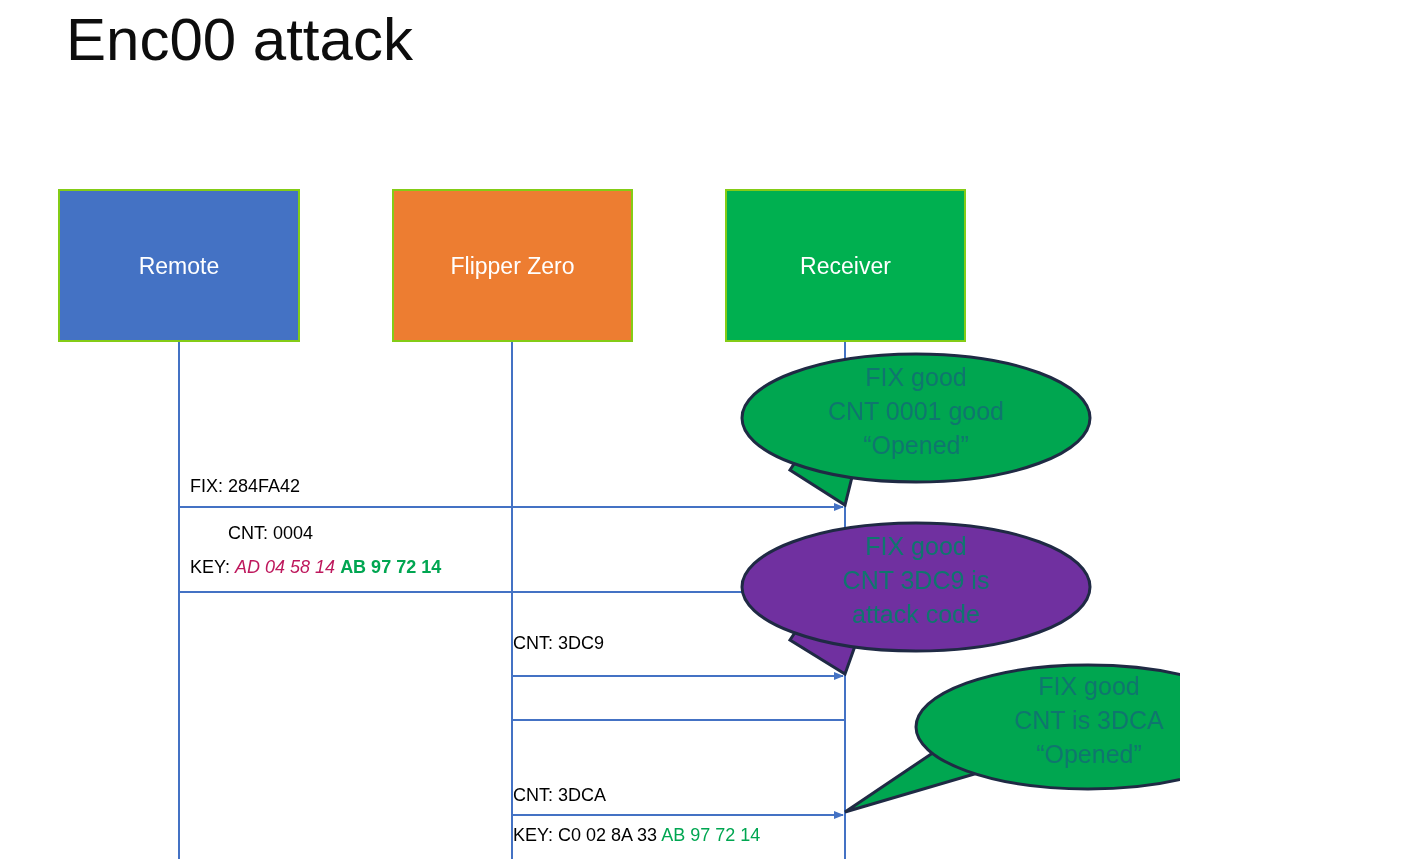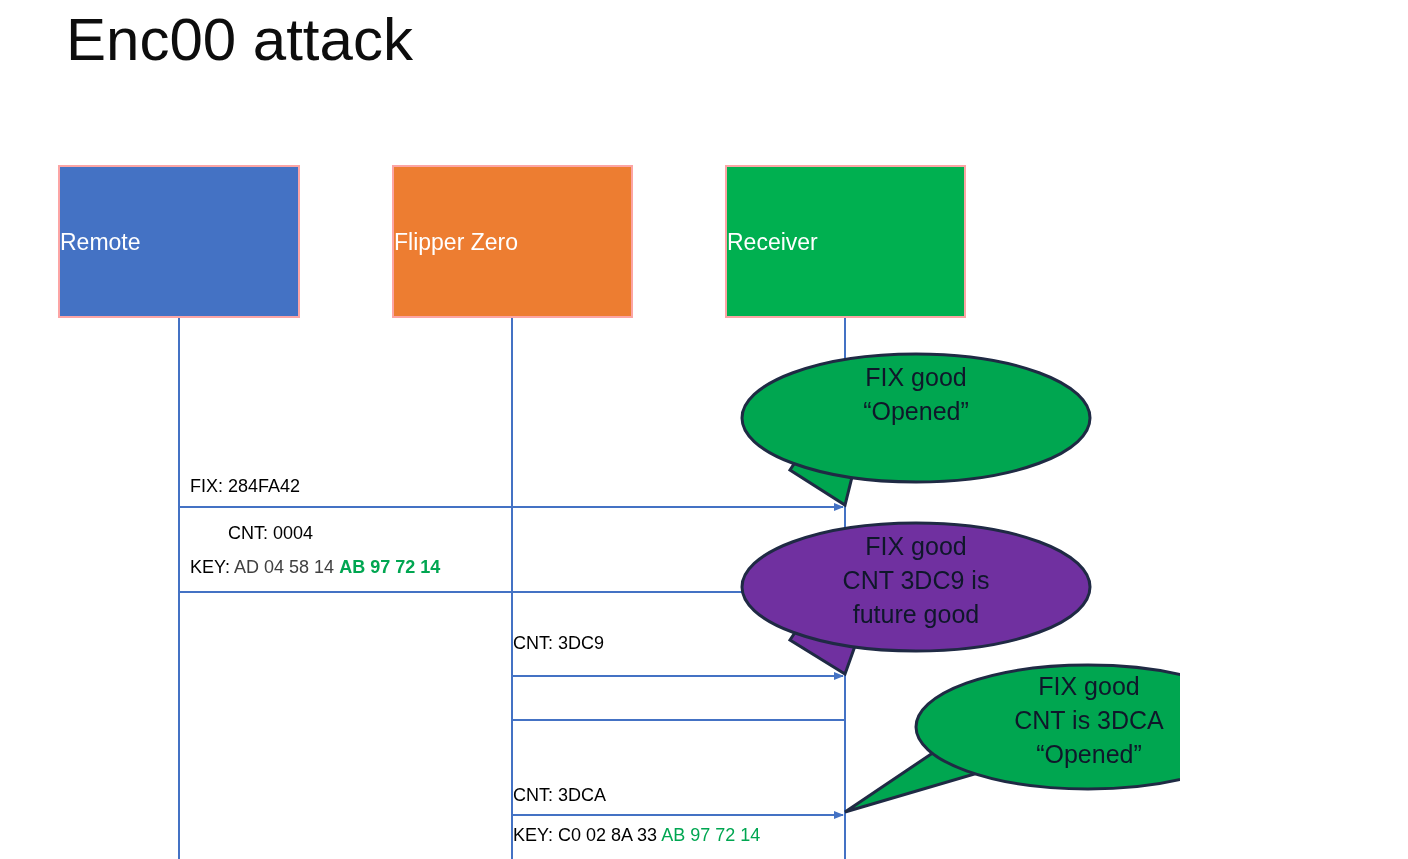"Remote" .lane-box { border: 2px solid #fca5a5 -> 2px solid #84cc16; justify-content: none -> center; margin-top: none -> 24px }
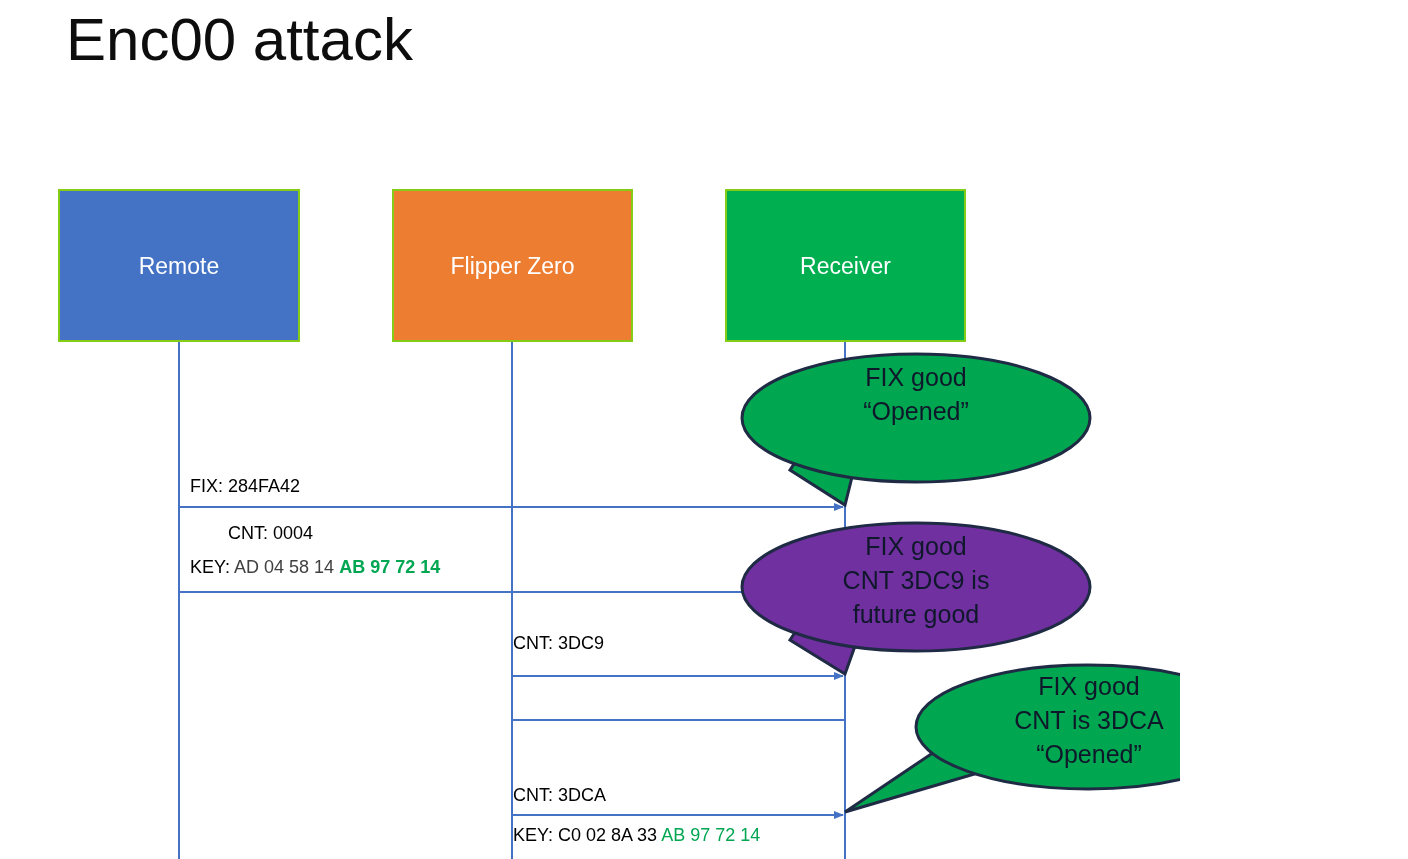"FIX good" .bubble-text { color: #0f172a -> #0f766e }
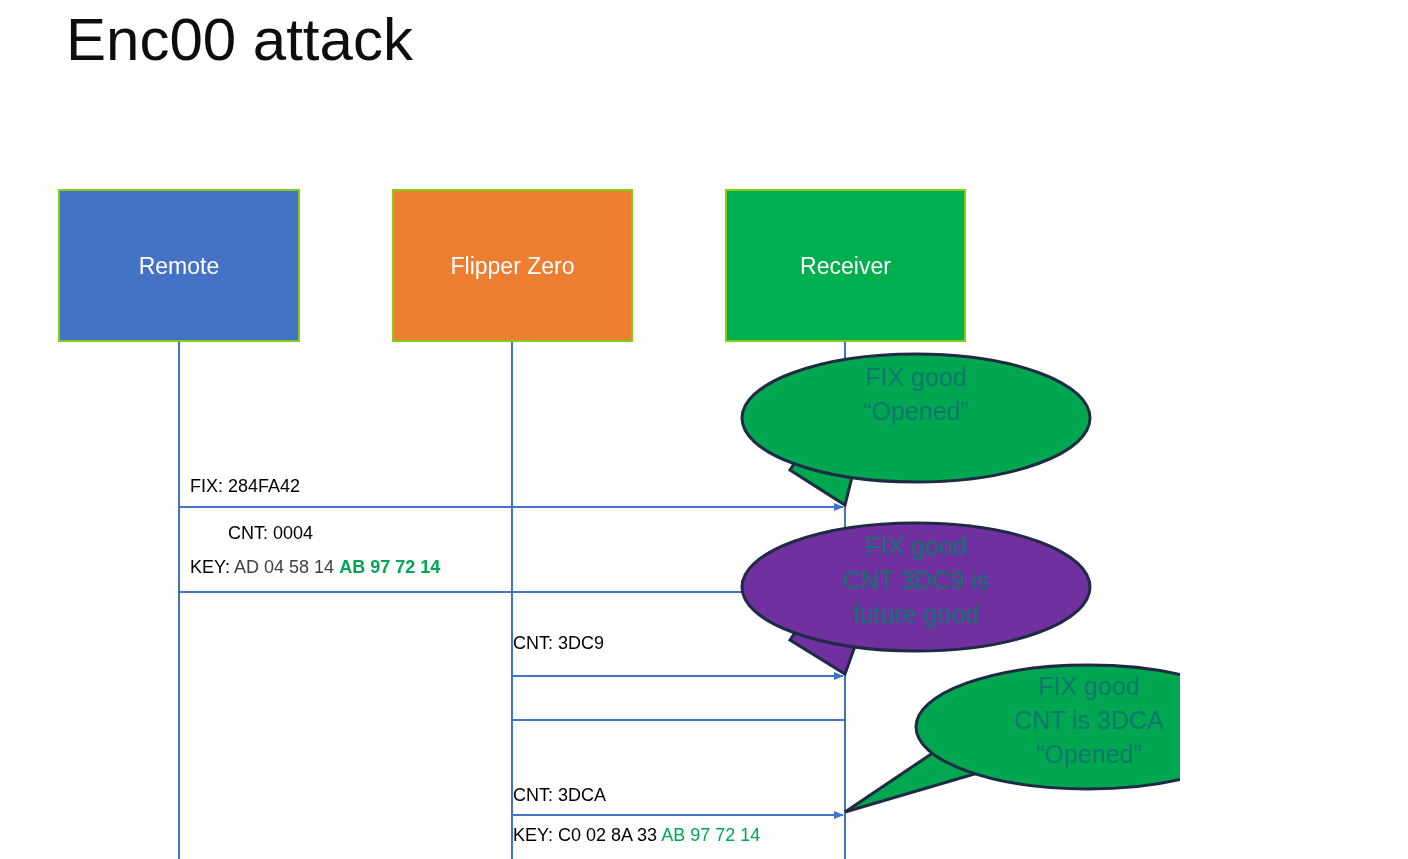"CNT 0001 good" div { html: none -> <div>CNT 0001 good</div> }
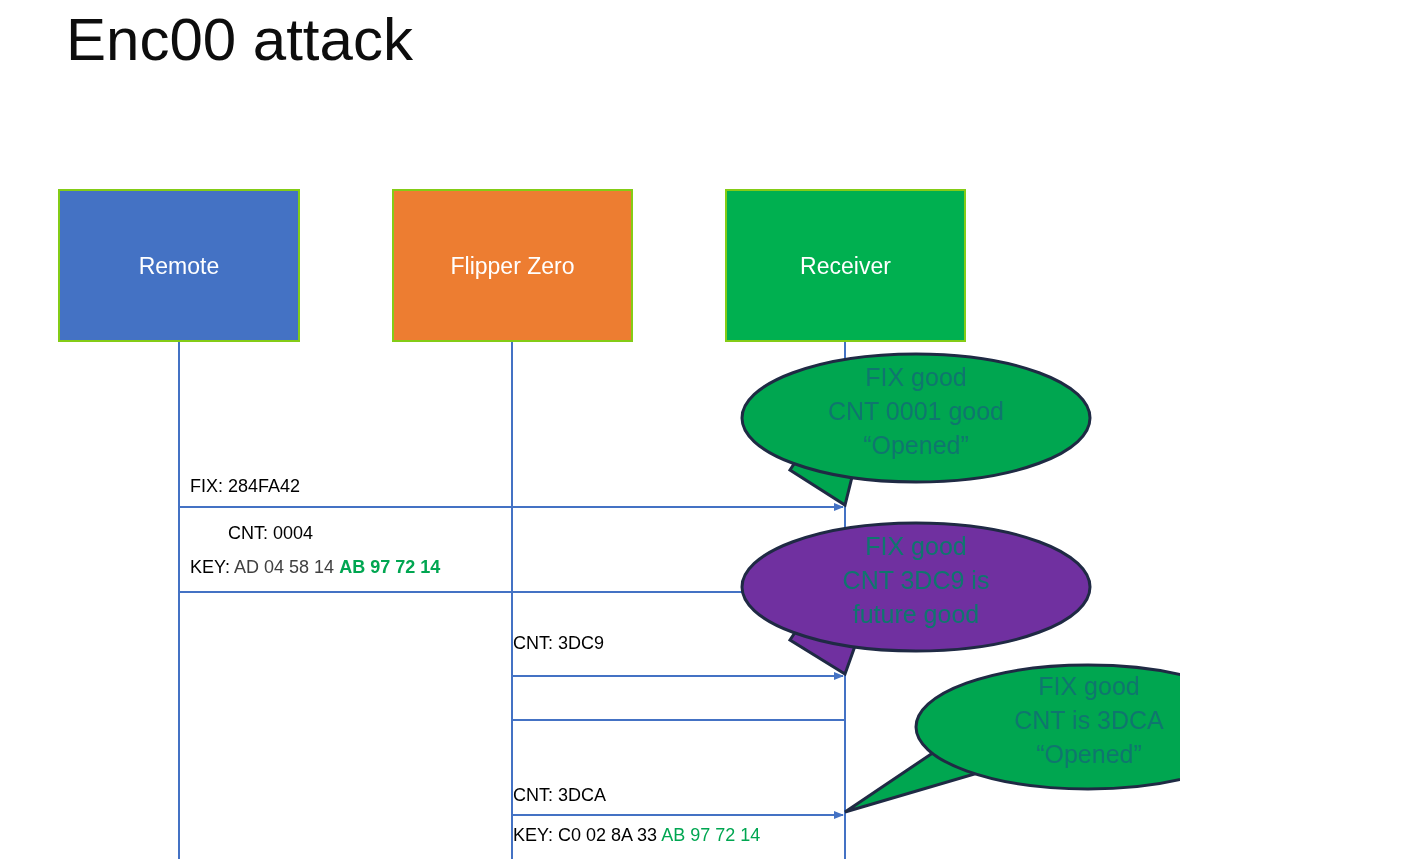"AD 04 58 14" .msg-text .hex-red { color: #404040 -> #be185d; font-style: none -> italic }
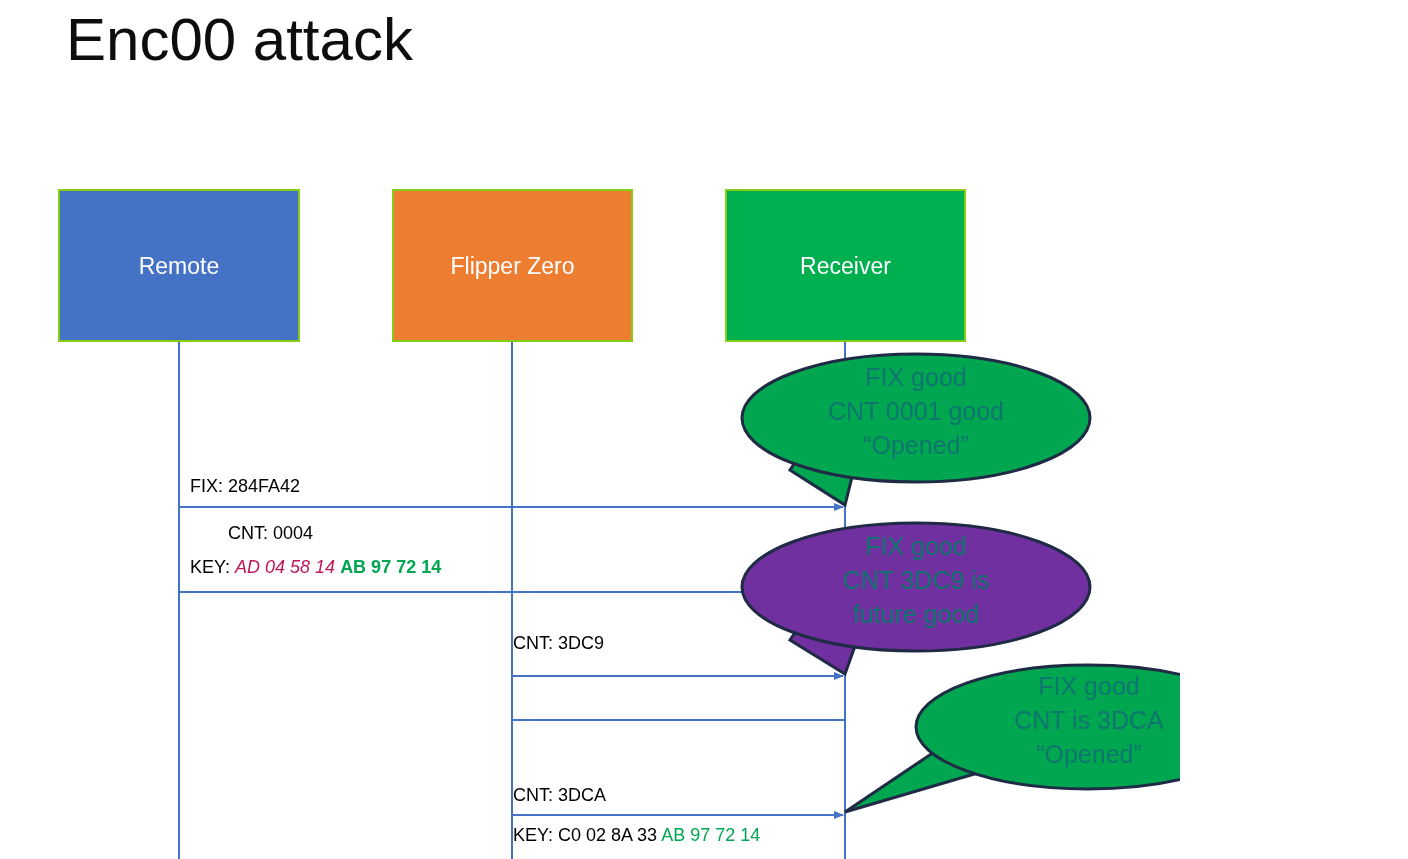"future good" div { text: future good -> attack code }
